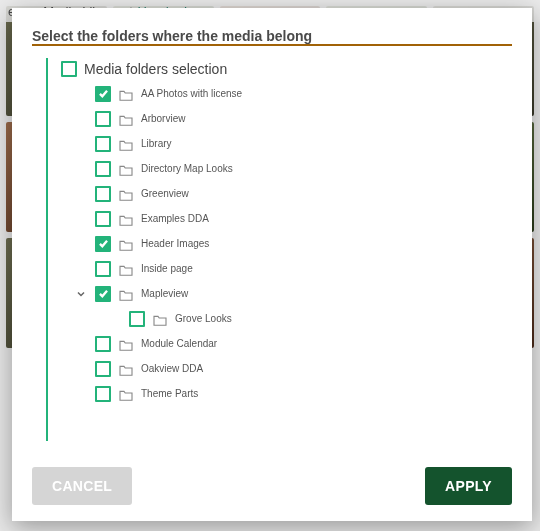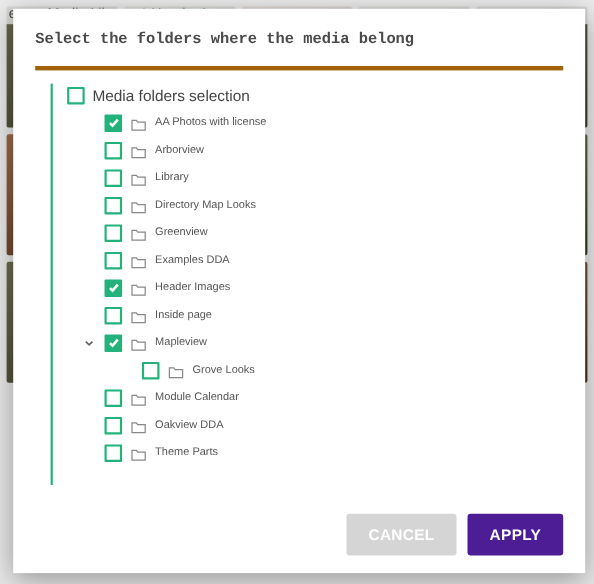"Select the folders where the" .modal-title { font-family: Liberation Mono, monospace -> none; margin-bottom: 16px -> none }
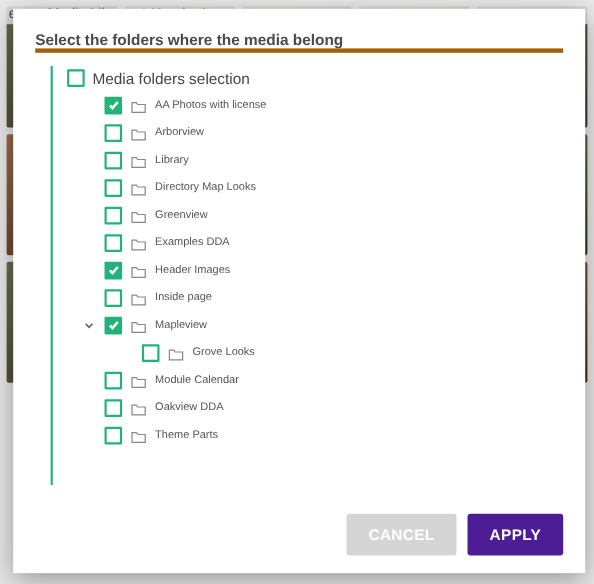"Media folders selection" .tree-wrap { border-top: 4px solid #a16207 -> 2px solid #a16207 }
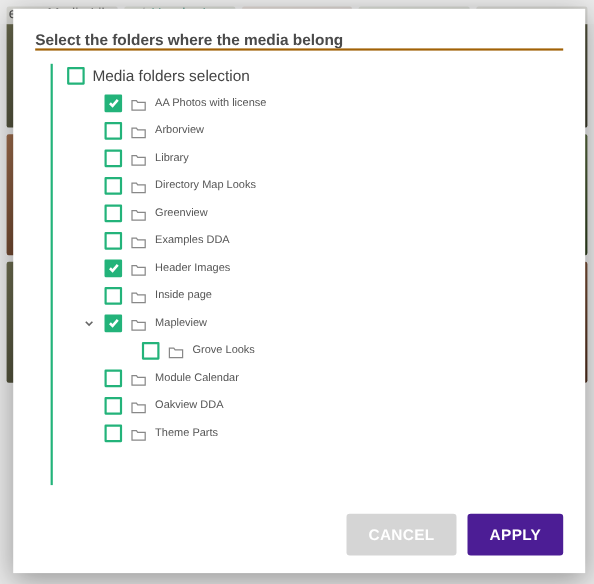"CANCEL" .footer { justify-content: flex-end -> space-between }
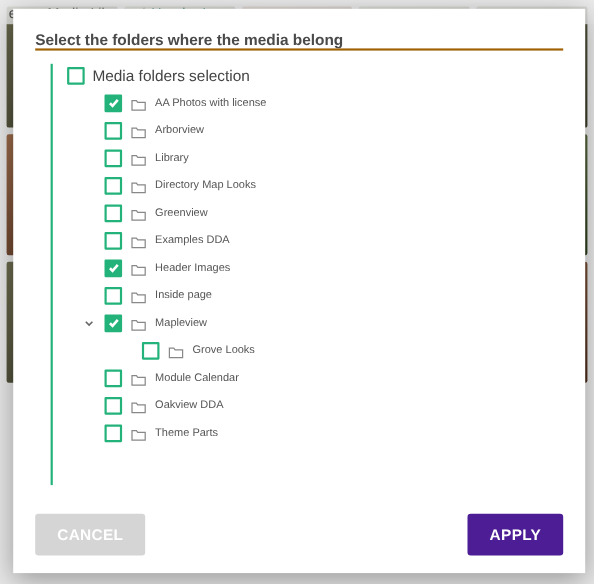"APPLY" .btn.apply { background: #4c1d95 -> #14532d }
